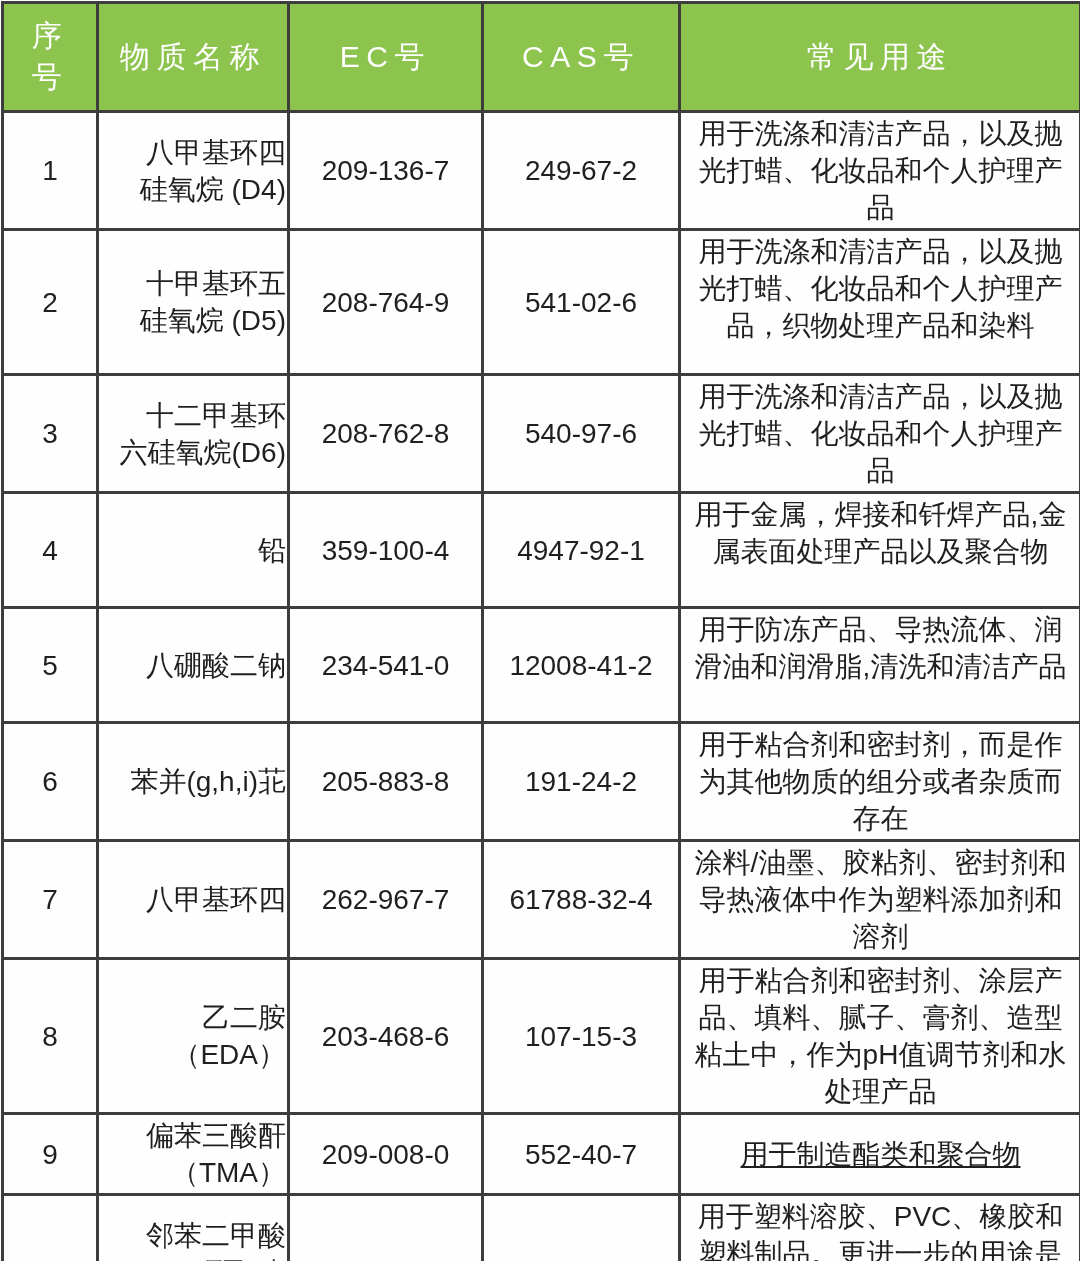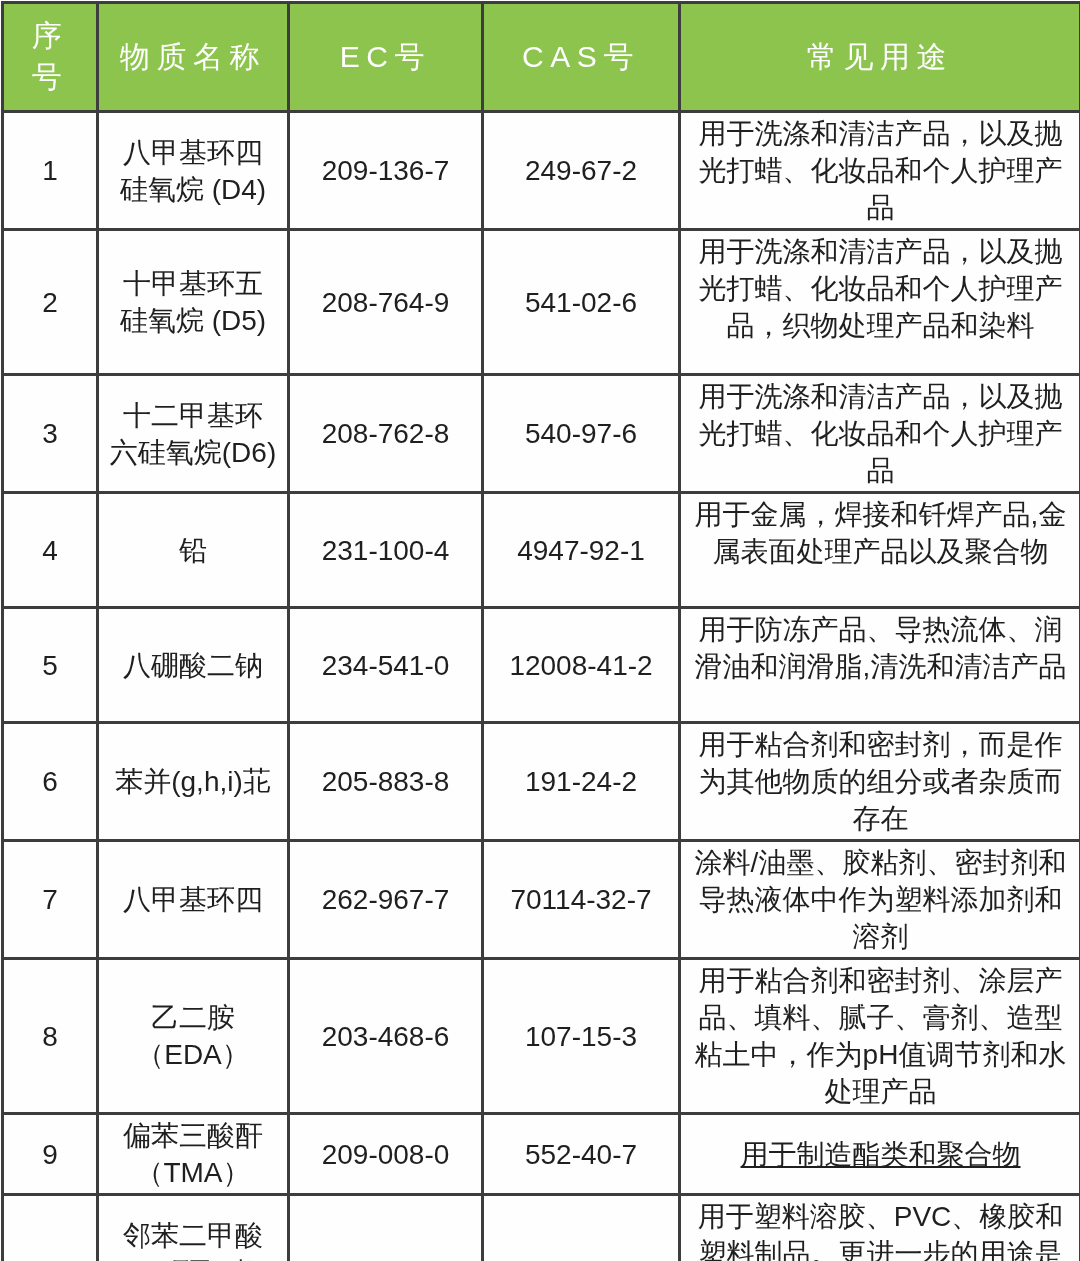"八甲基环四" table.substances td.col-name { text-align: none -> right }
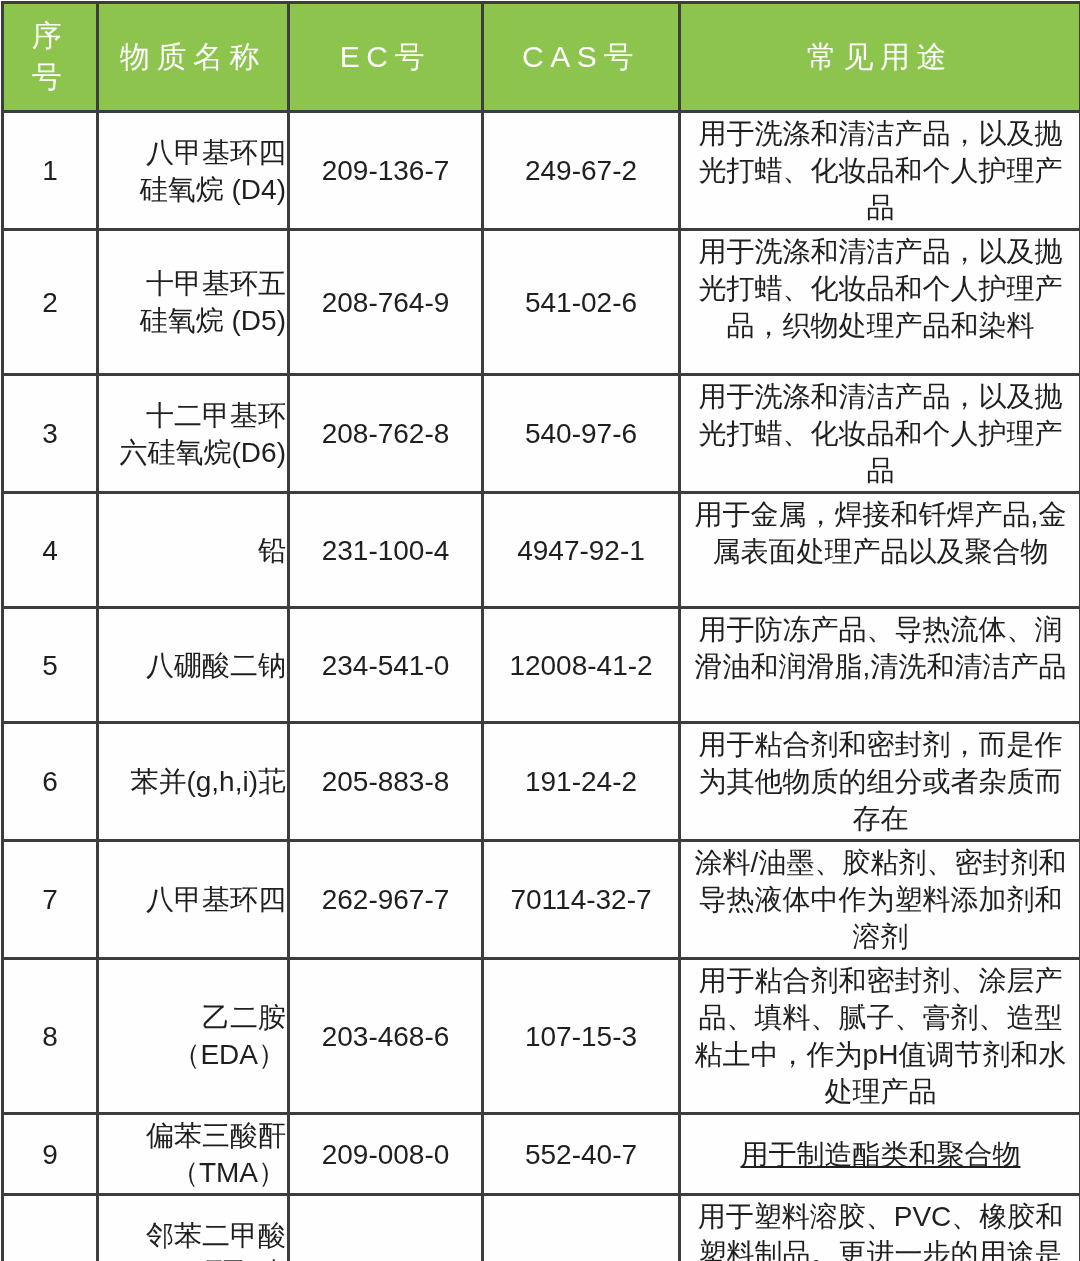"231-100-4" td.col-ec { text: 231-100-4 -> 359-100-4 }
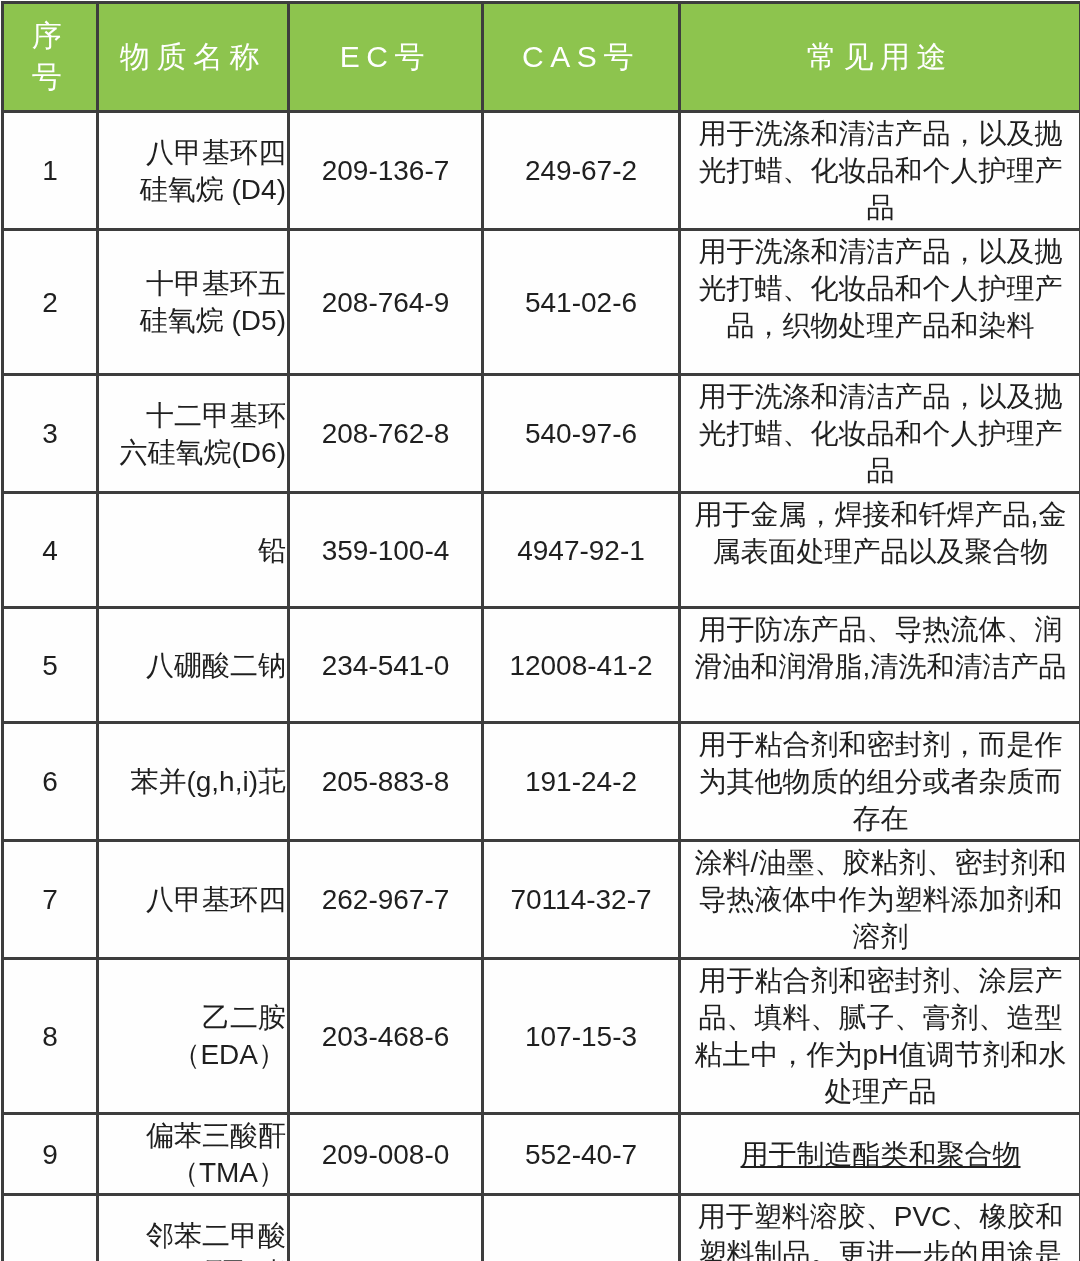"70114-32-7" td.col-cas { text: 70114-32-7 -> 61788-32-4 }
